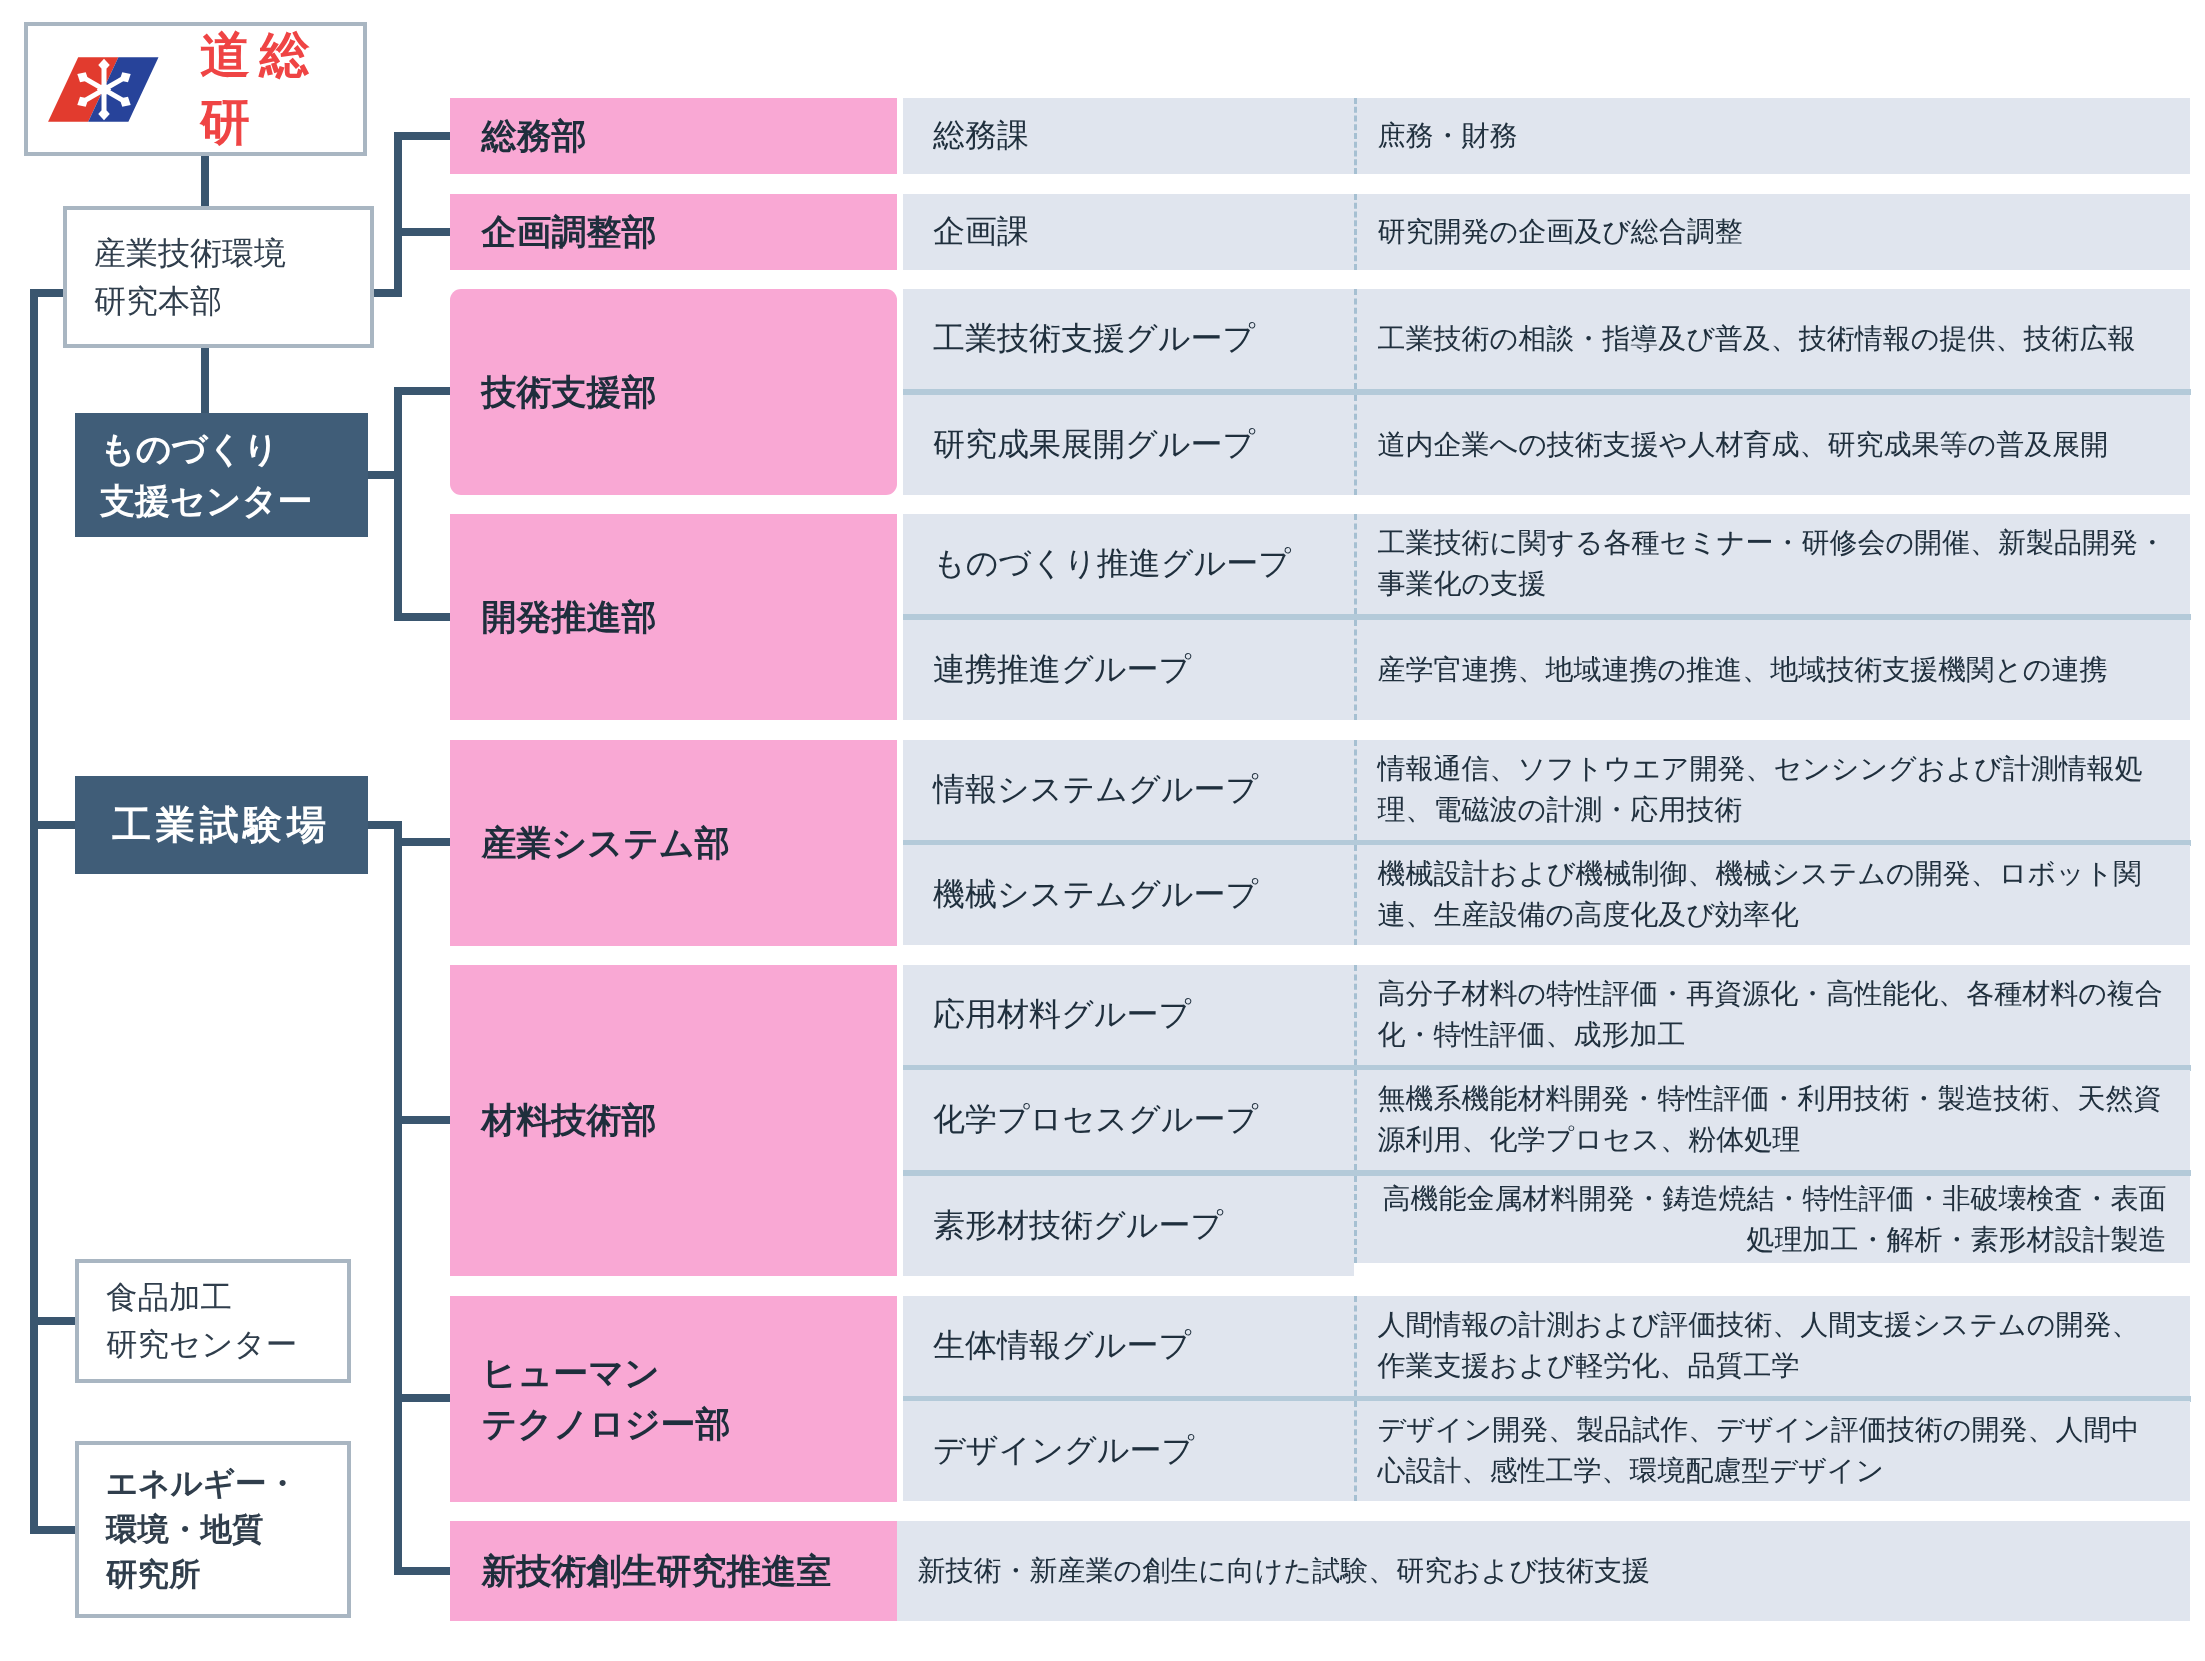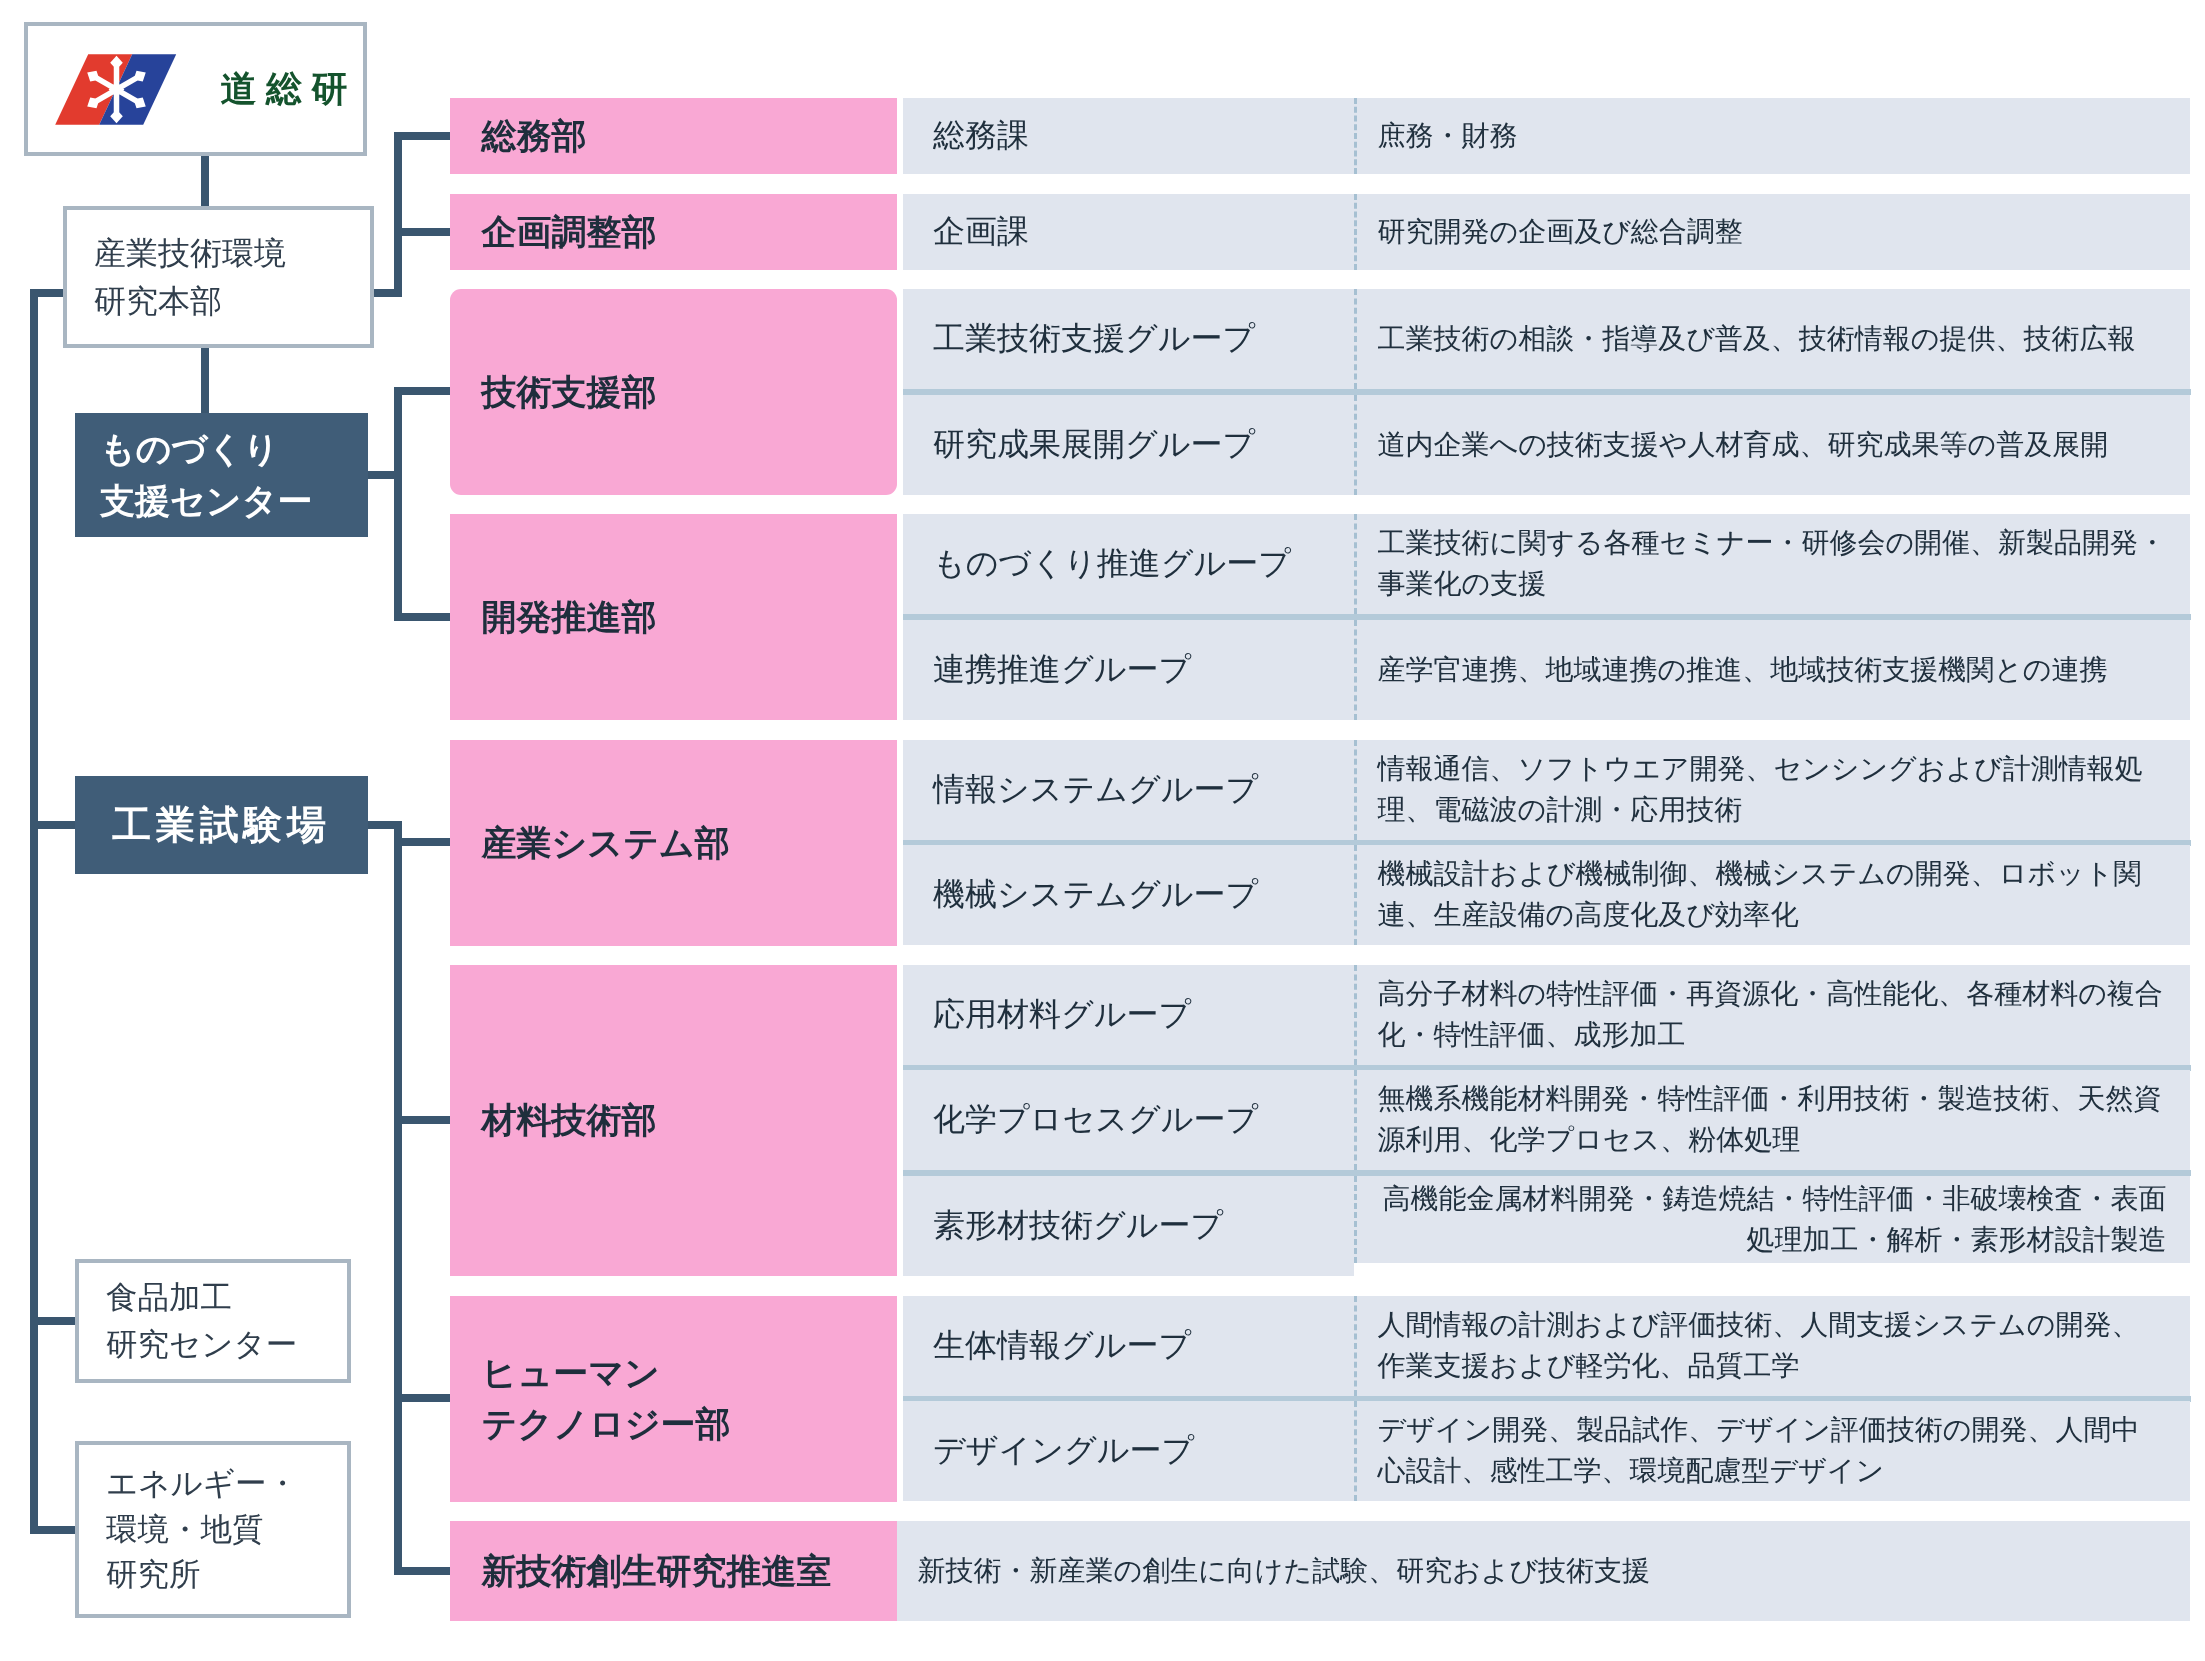"道総研" #logo-box .logo-text { color: #14532d -> #ef4444; font-size: 36px -> 50px }
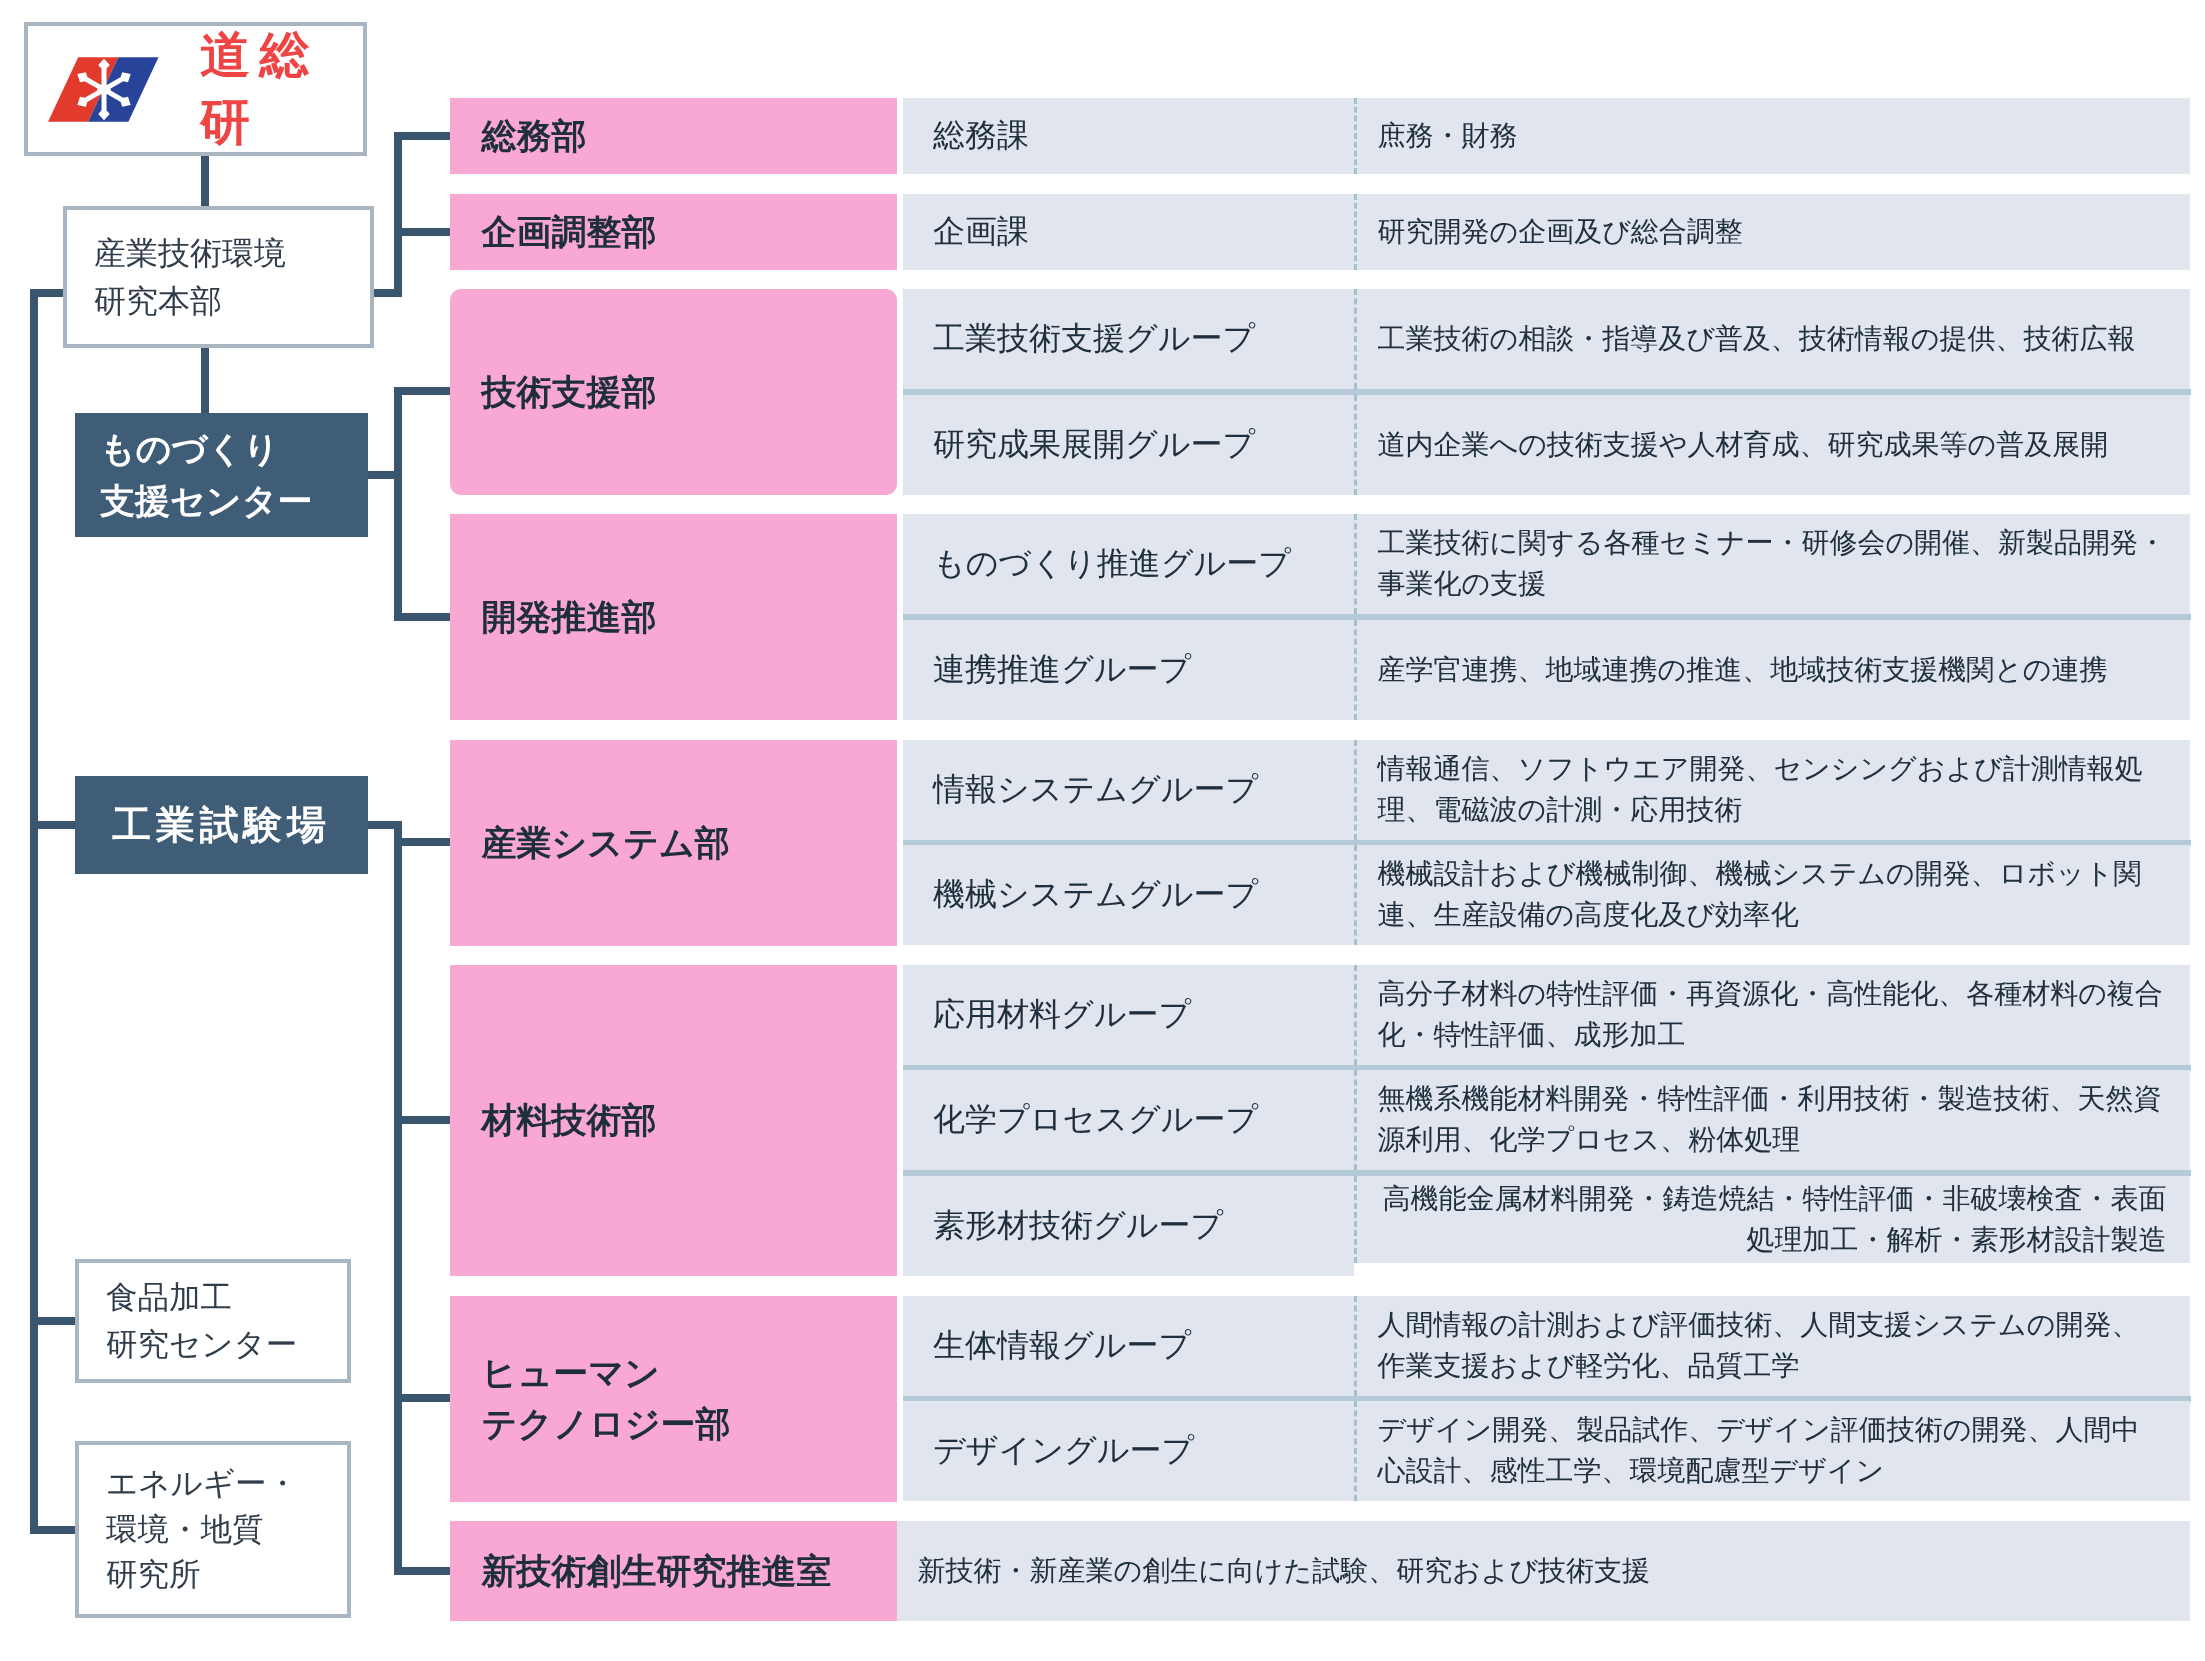"エネルギー・" div.wbox { font-weight: none -> bold }
